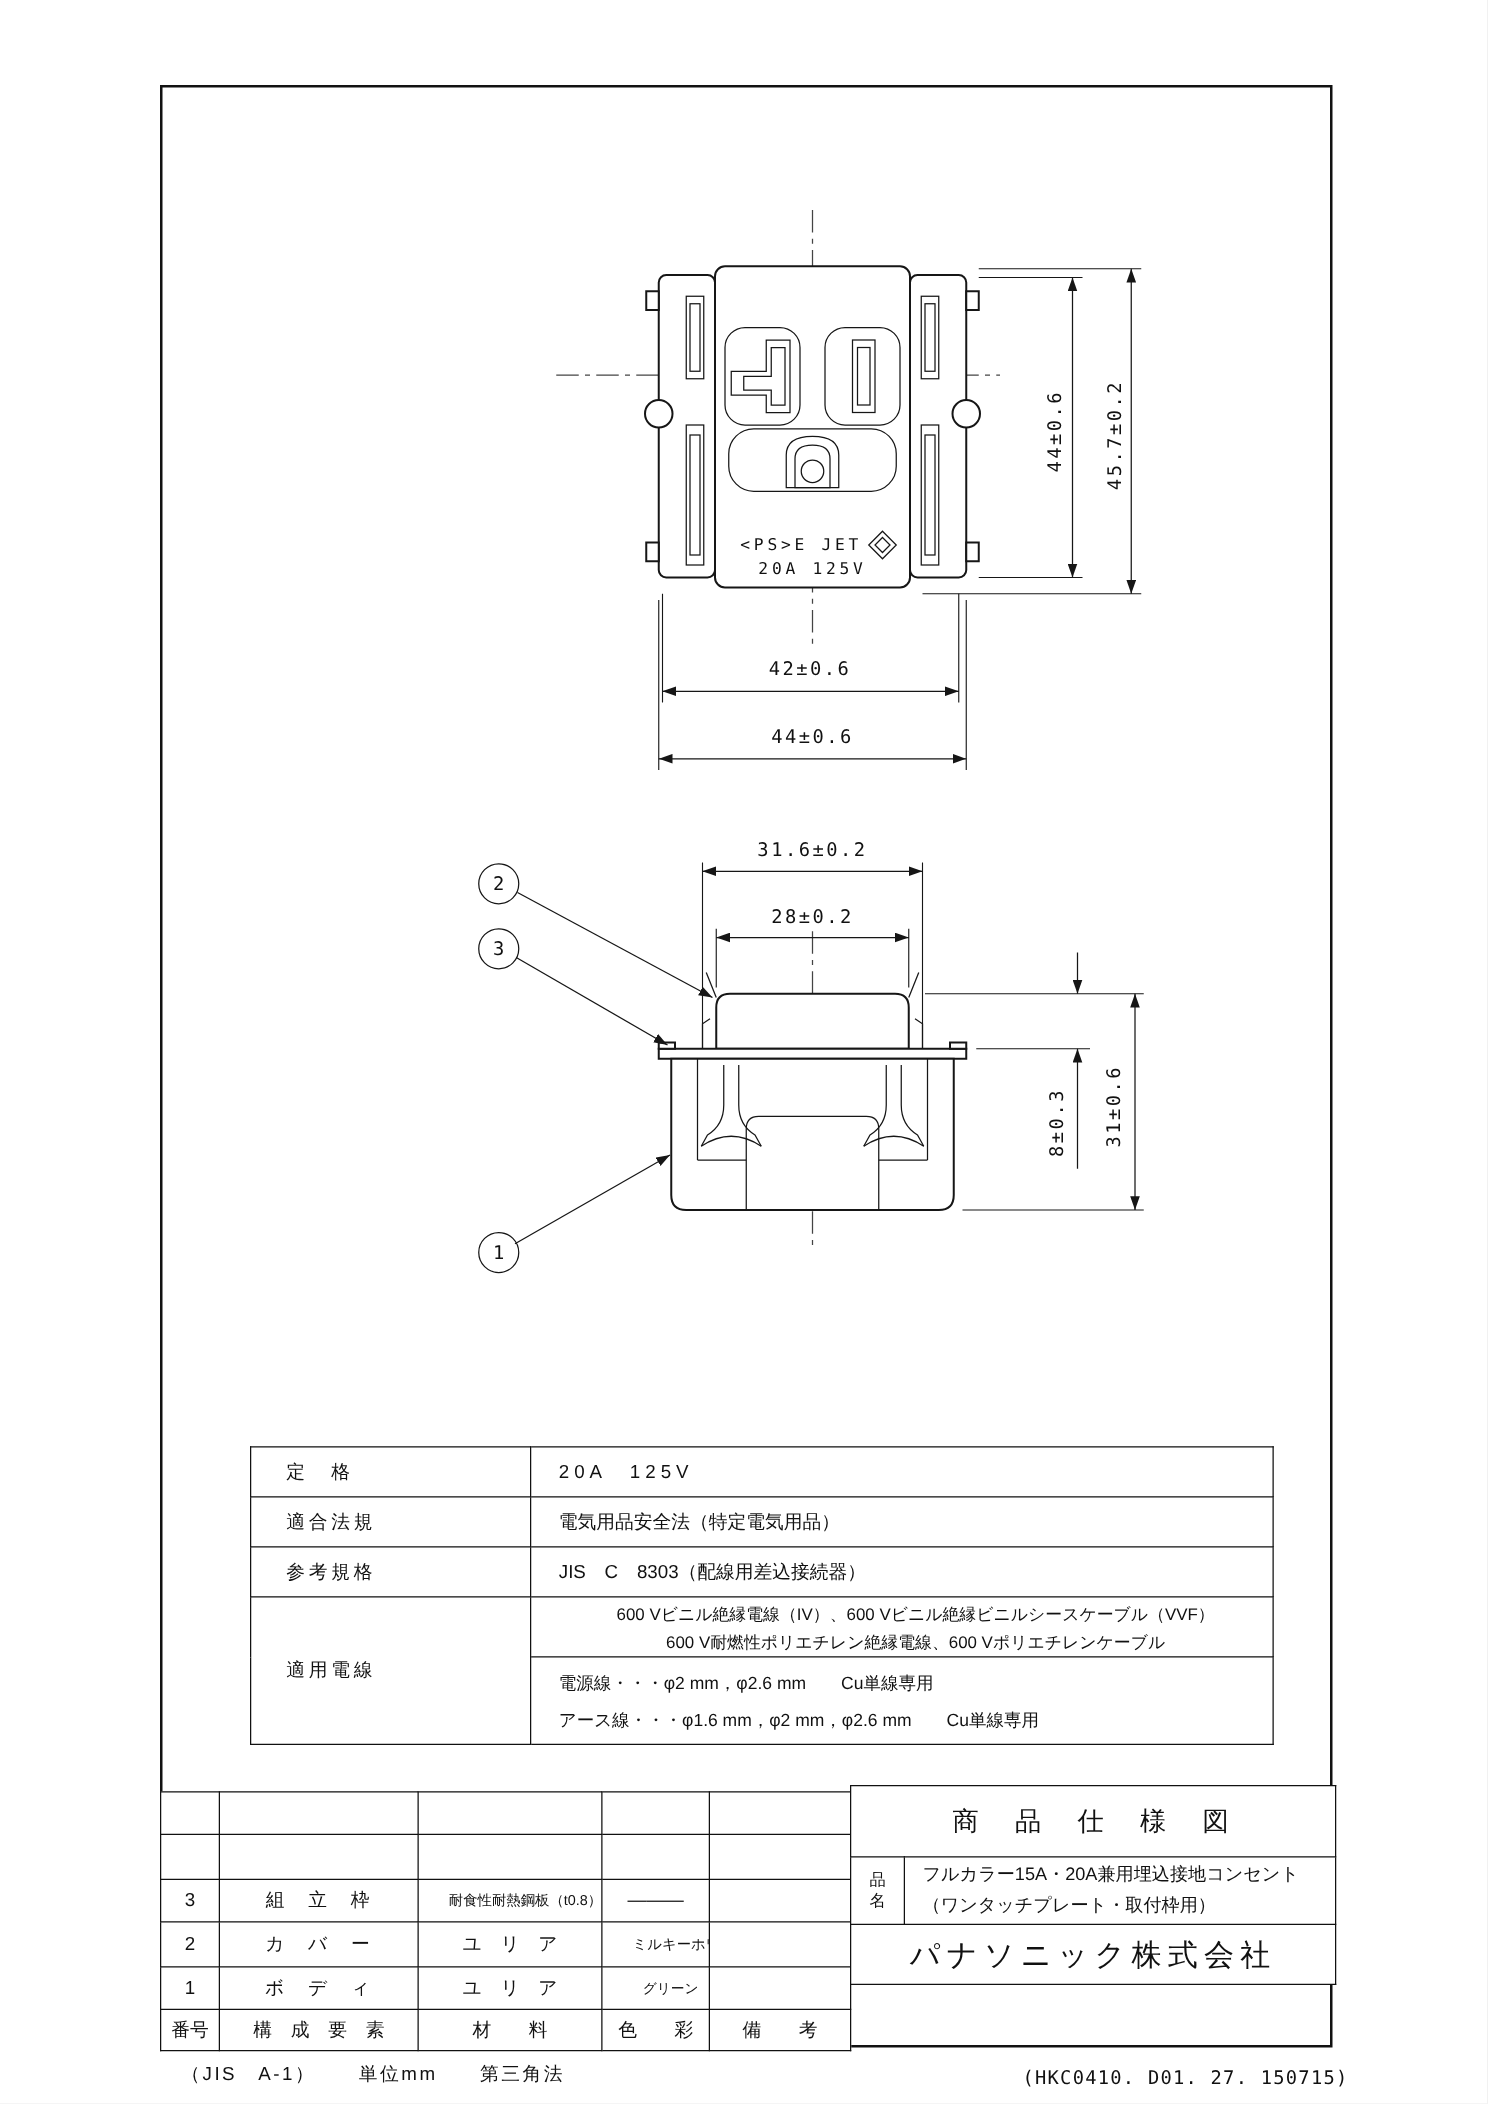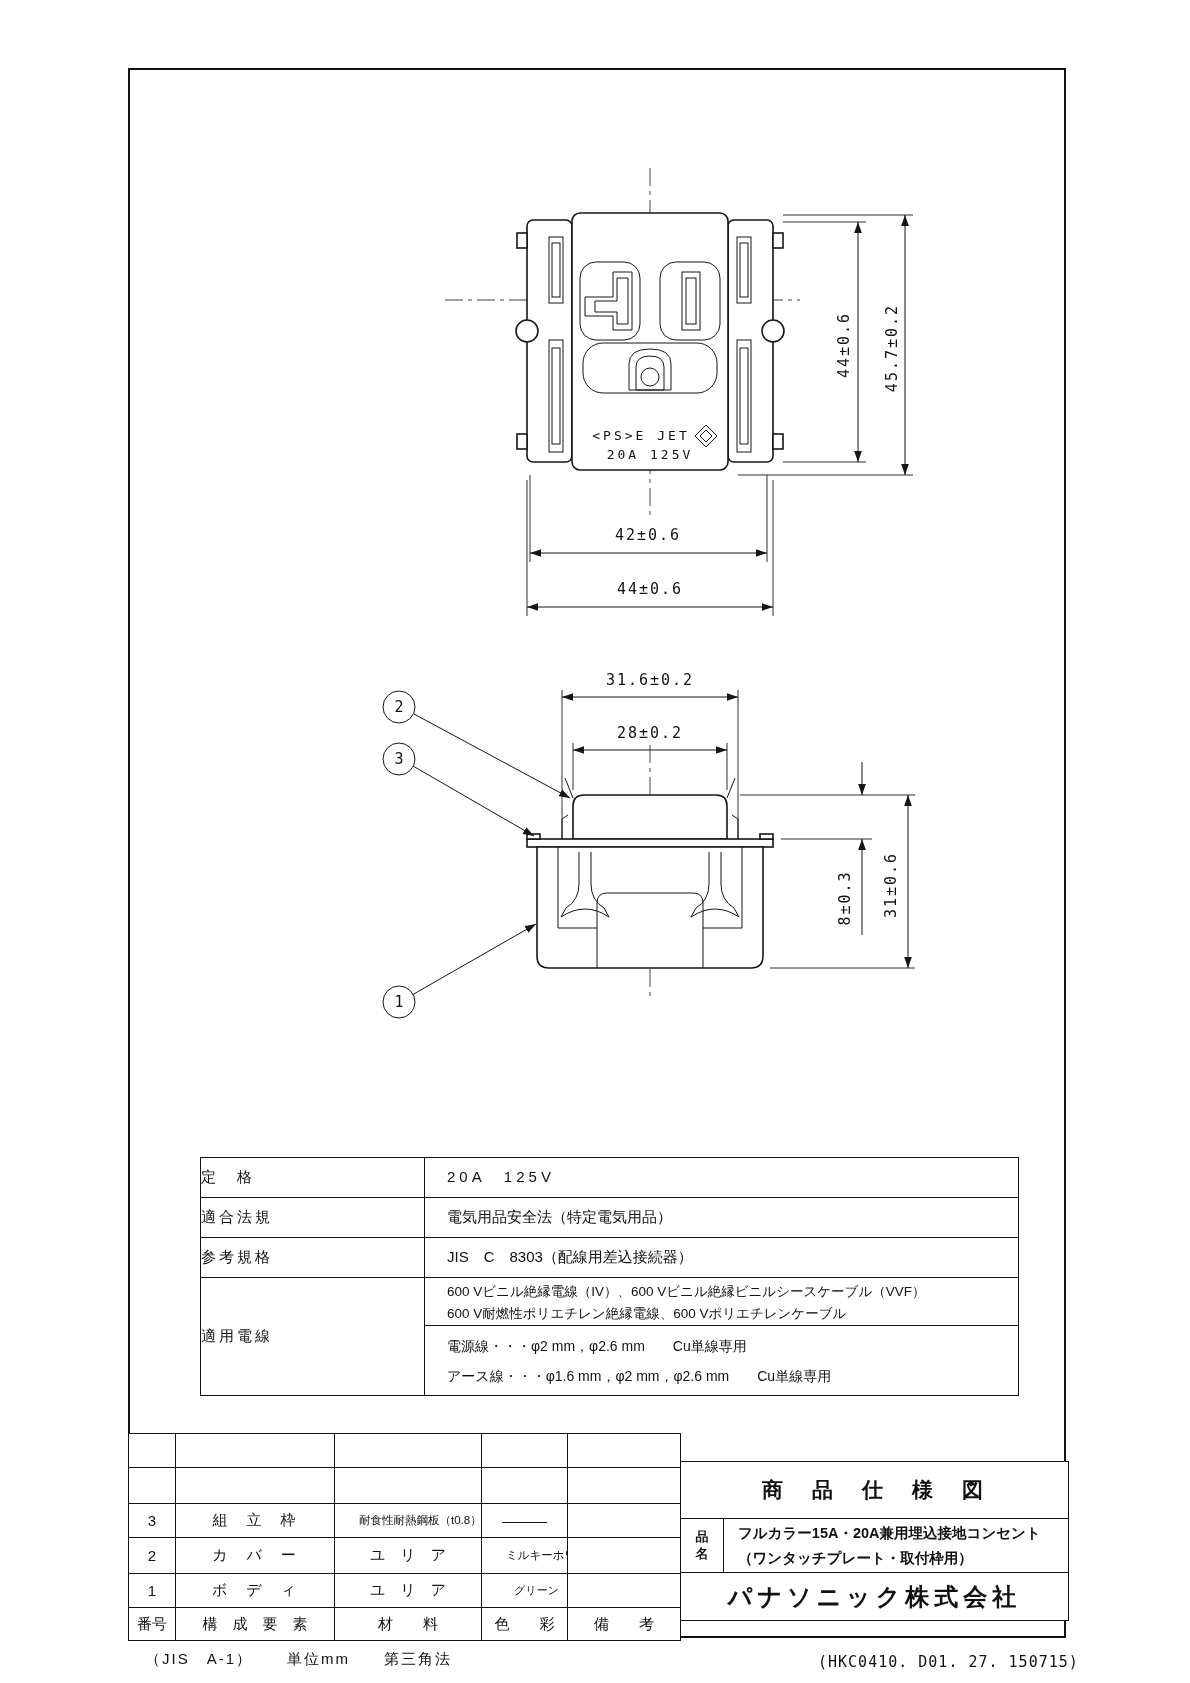"定 格" .spec td.lab { padding-left: none -> 28px }
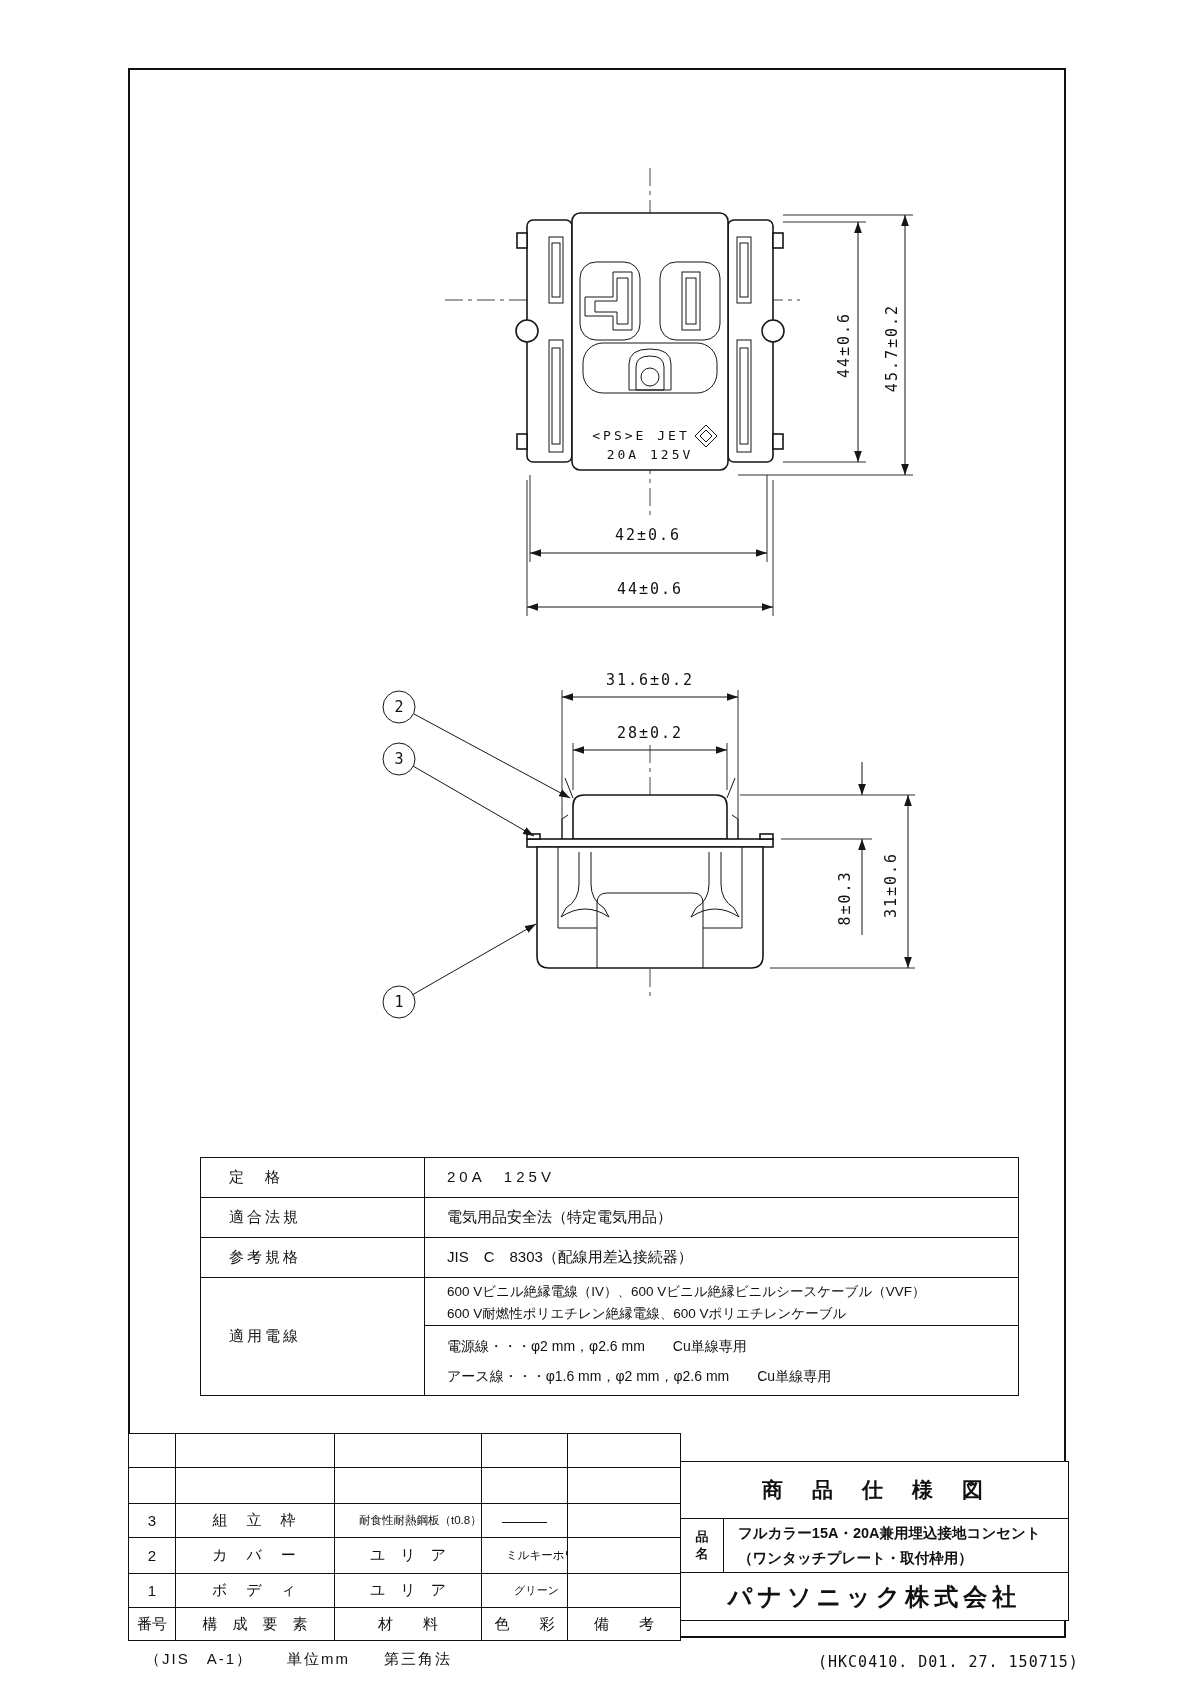"600 Vビニル絶縁電線（IV）、600" .spec .two { text-align: none -> center }
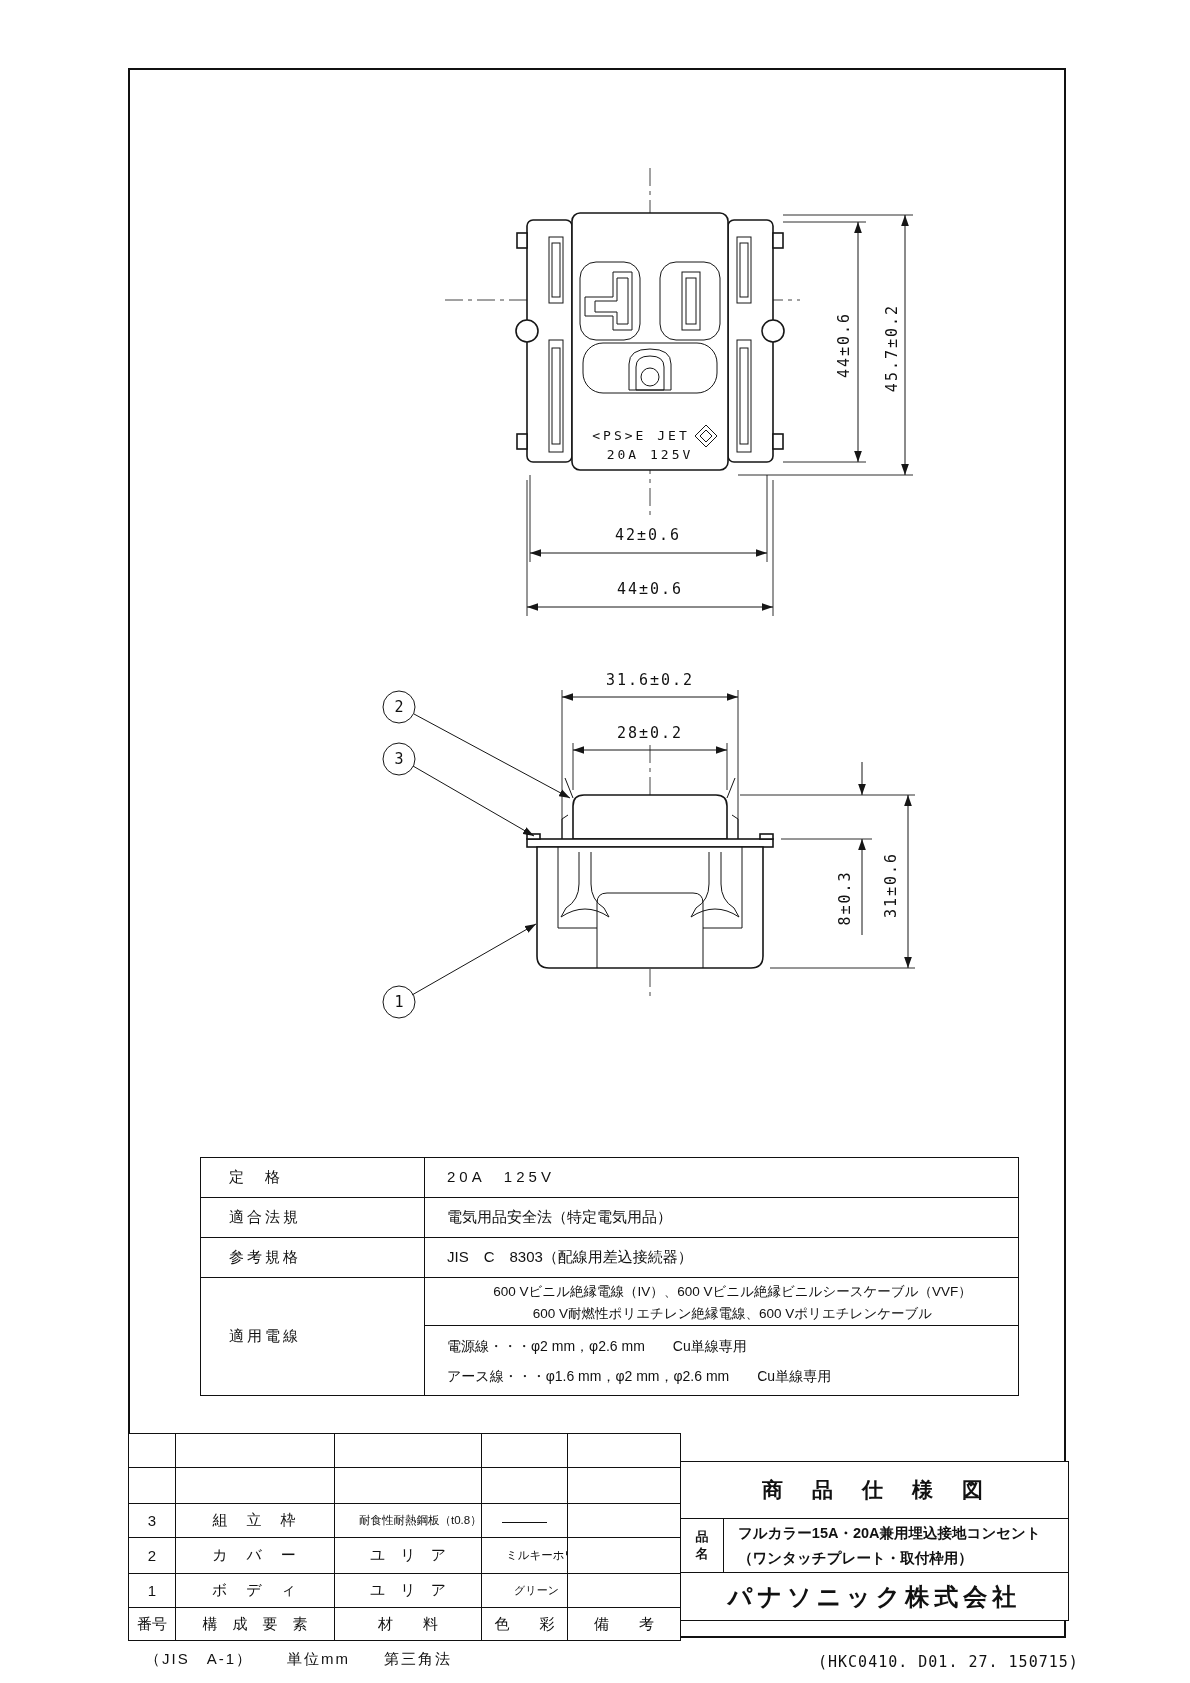"商 品 仕 様 図" .rblock { font-weight: bold -> none; top: 1461px -> 1428px }
